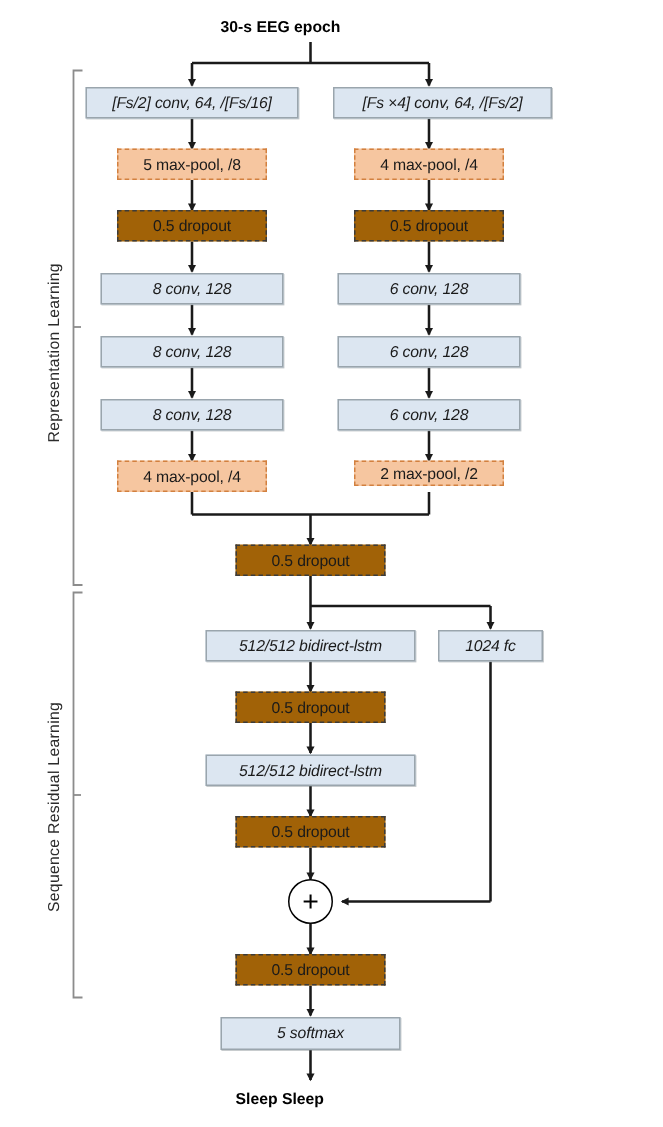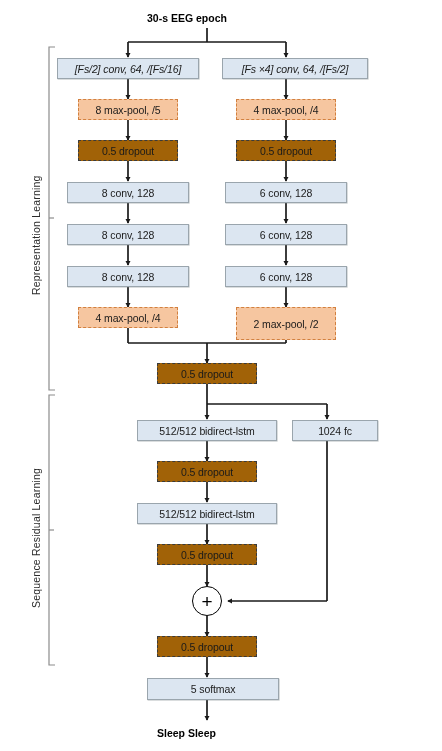"8 max-pool, /5" div.node { text: 8 max-pool, /5 -> 5 max-pool, /8 }
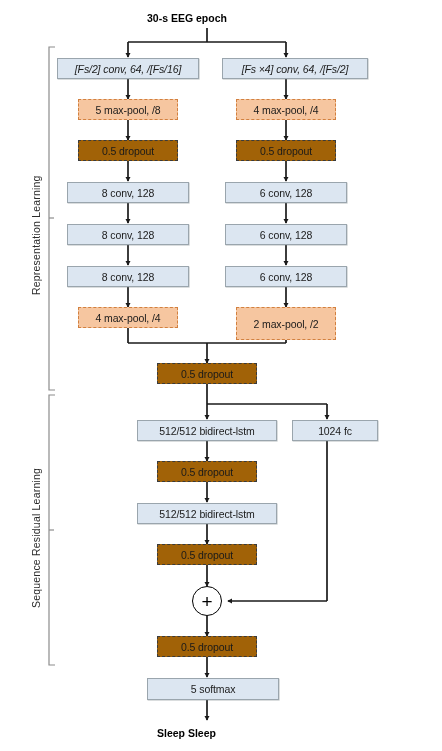"8 conv, 128" .node.blue { font-style: none -> italic }
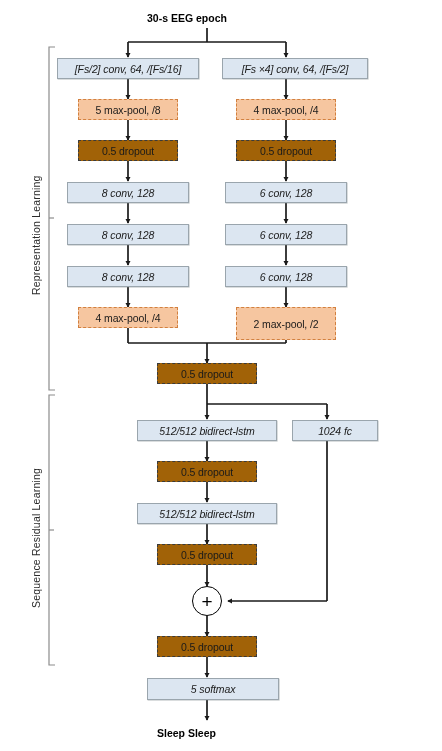"2 max-pool, /2" div.node { height: 33px -> 17px }
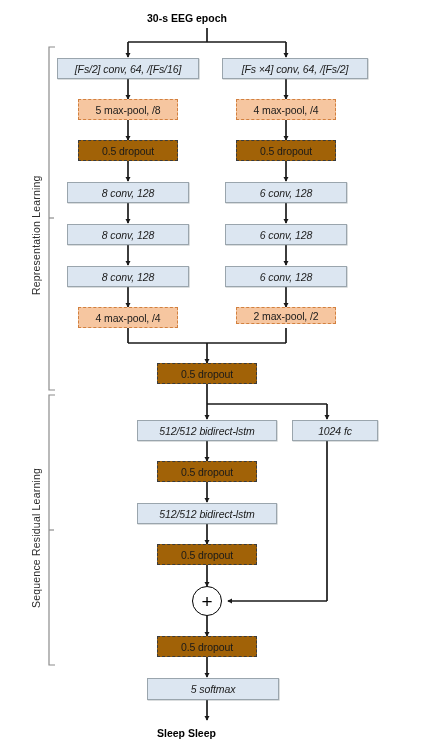"1024 fc" div.node { width: 86px -> 70px }
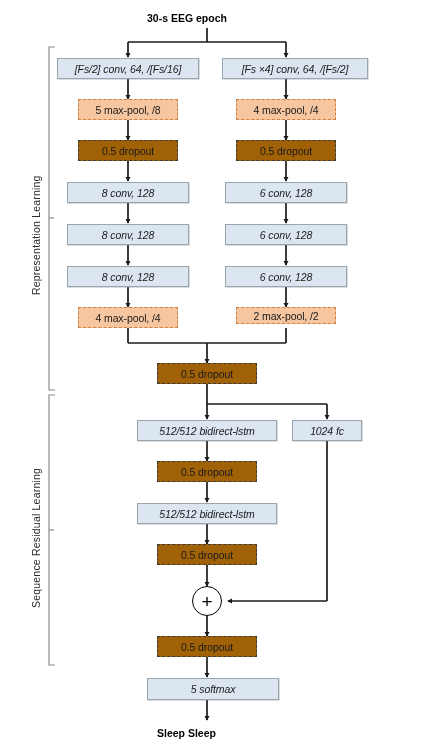"5 softmax" div.node { width: 132px -> 120px }
